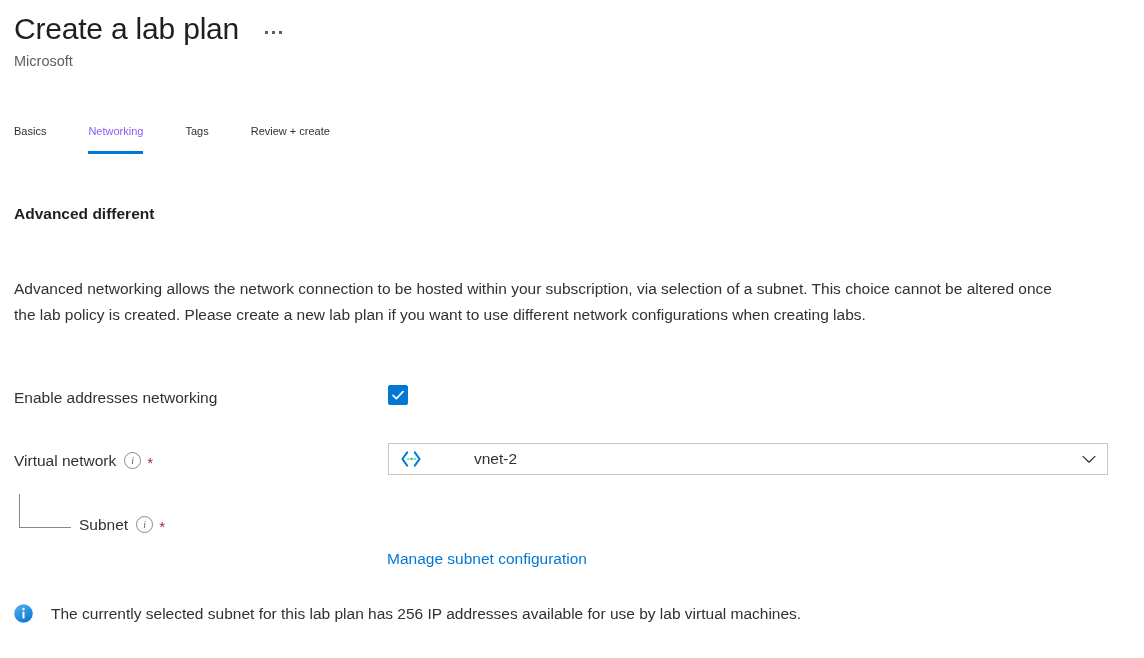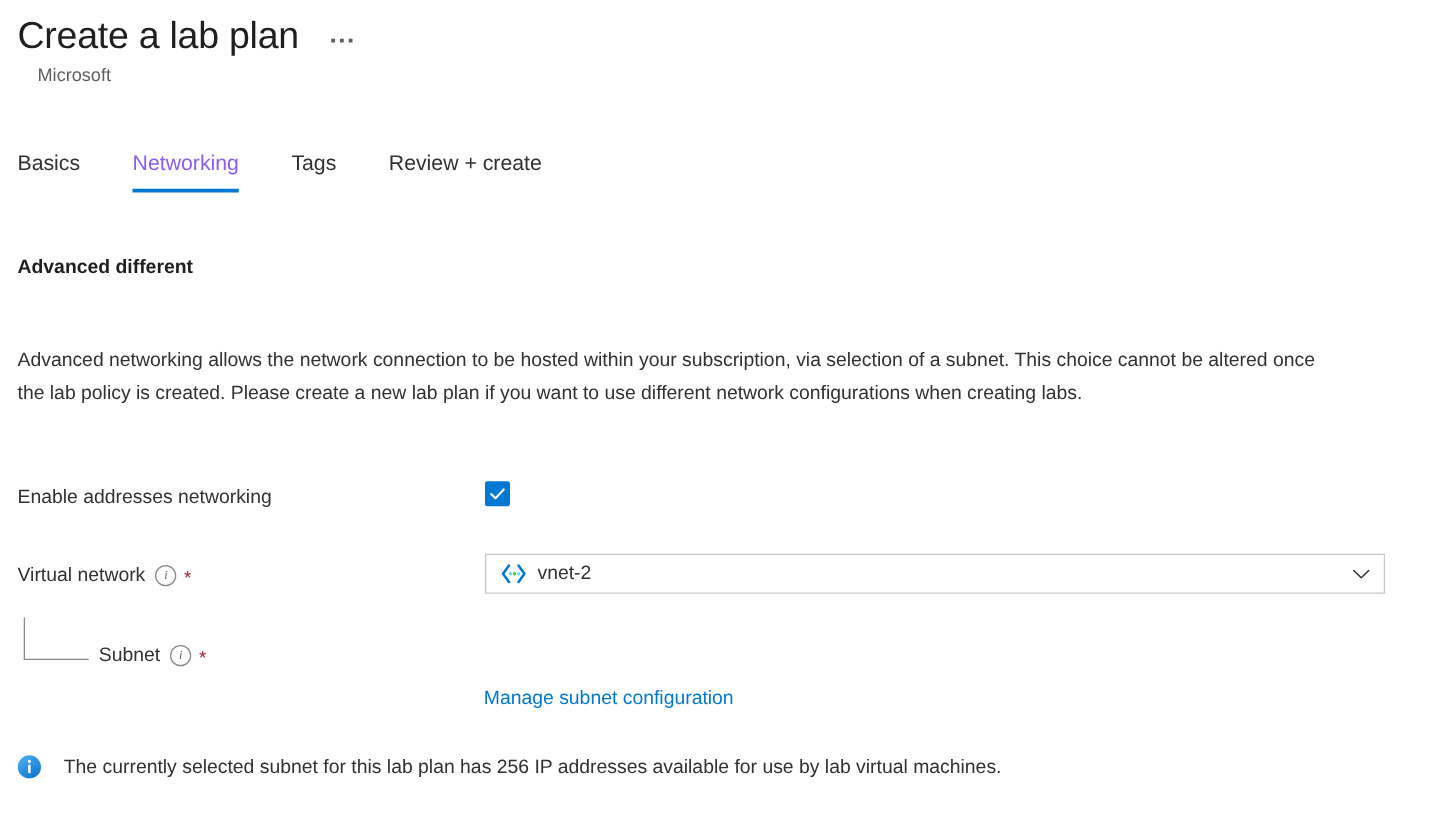"Microsoft" .subtitle { margin-left: 16px -> none }
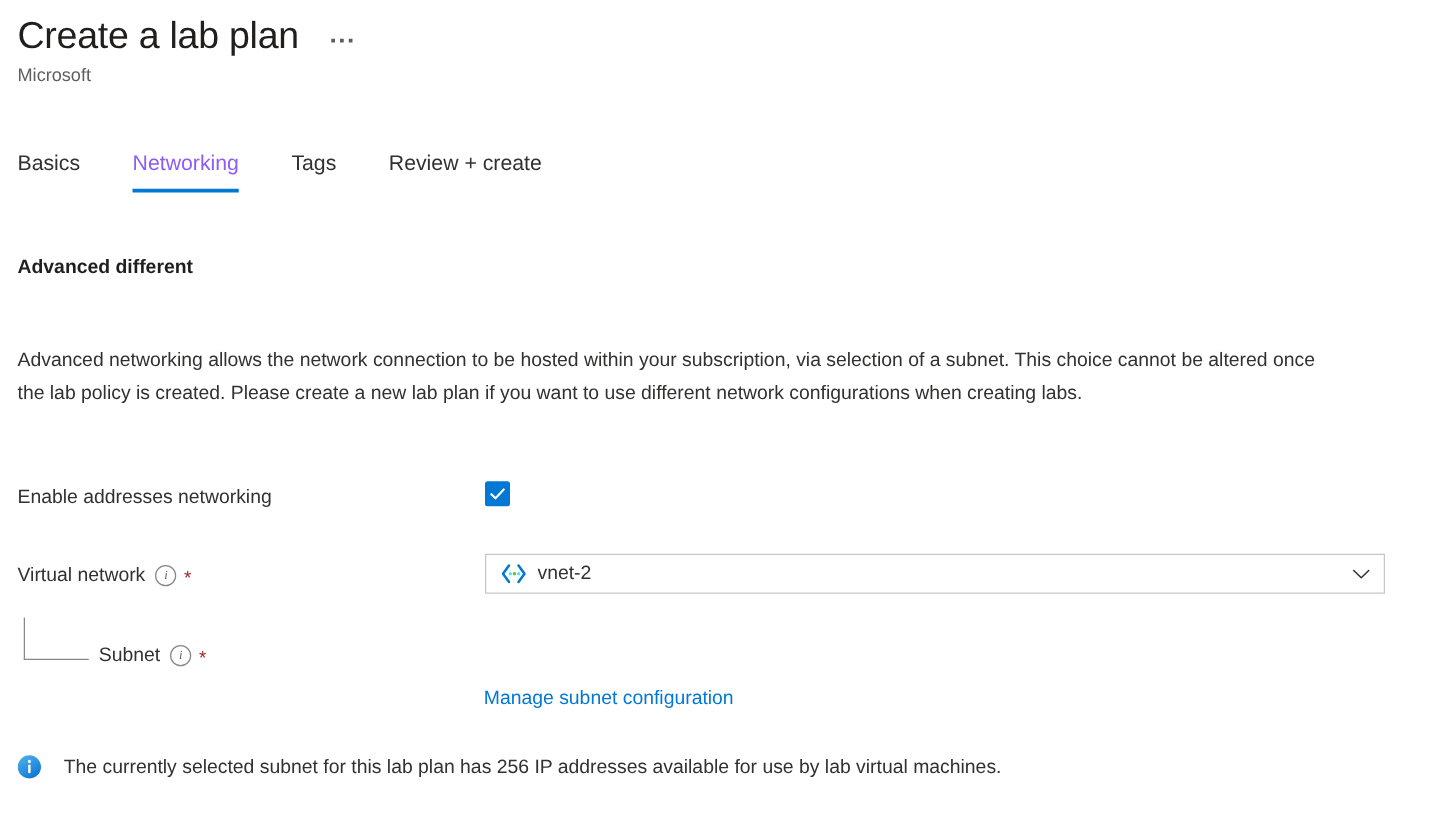"Basics" .tab { font-size: 17px -> 11px }
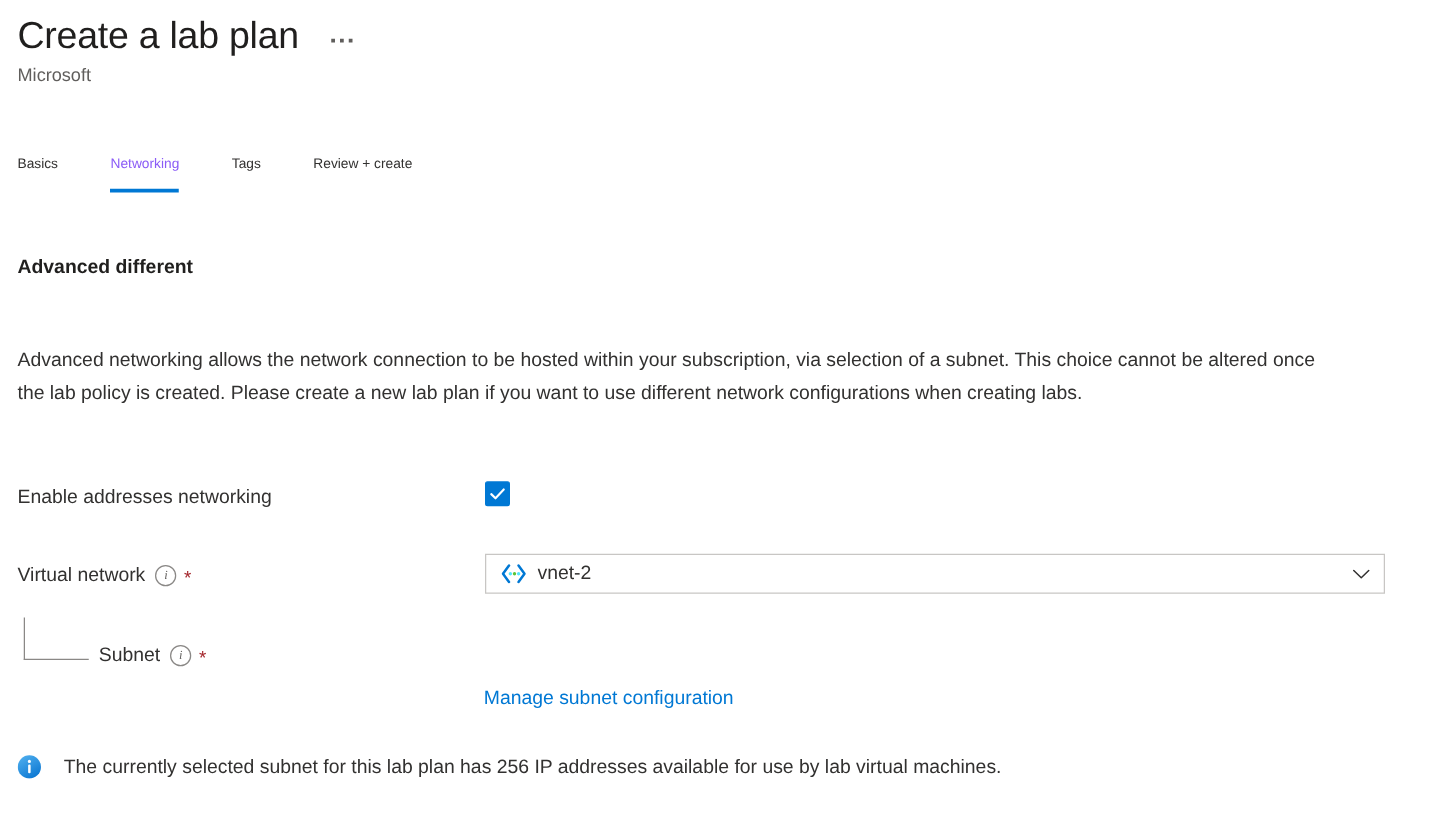"vnet-2" .dropdown { gap: none -> 44px }
